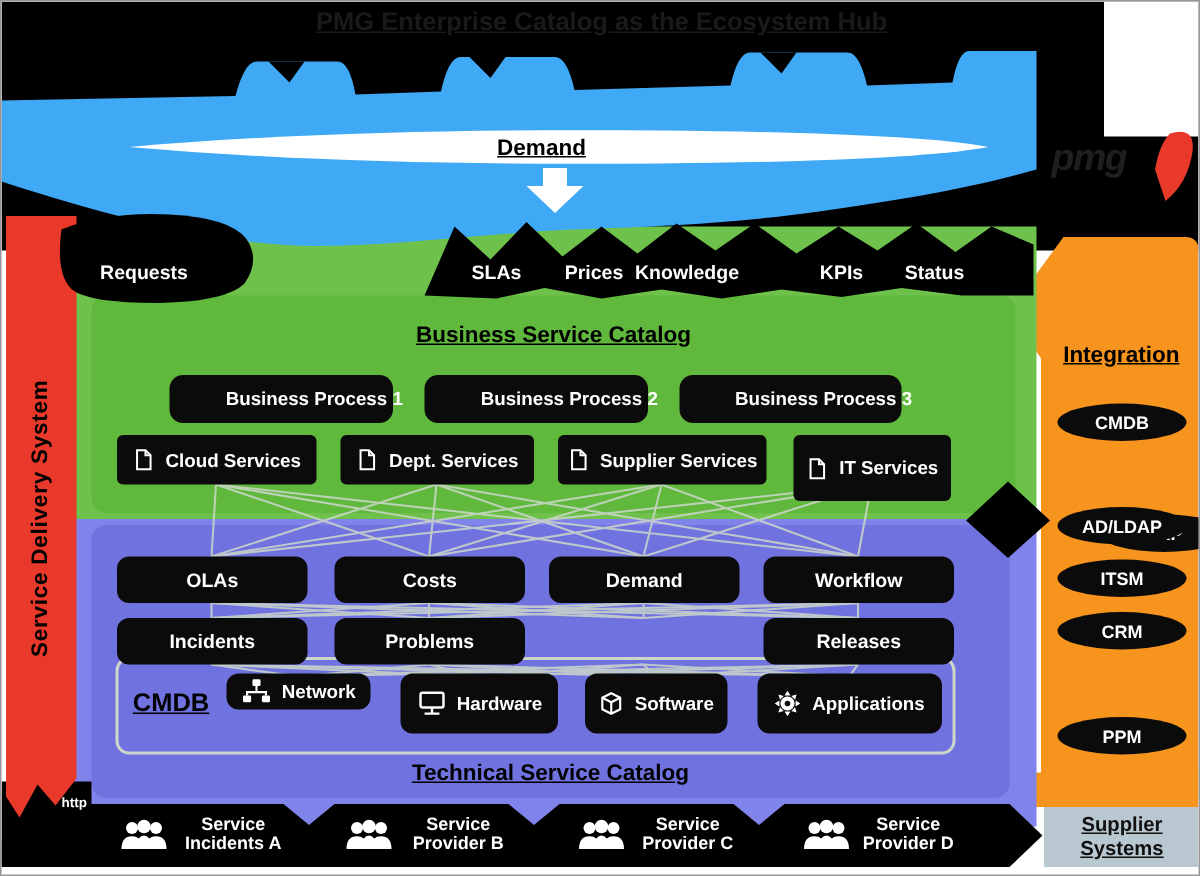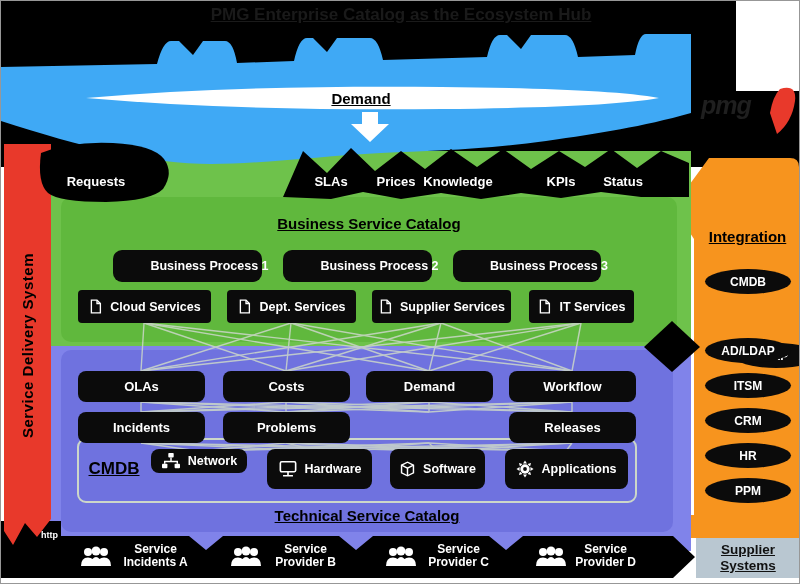"IT Services" div.pill { height: 33px -> 44px }
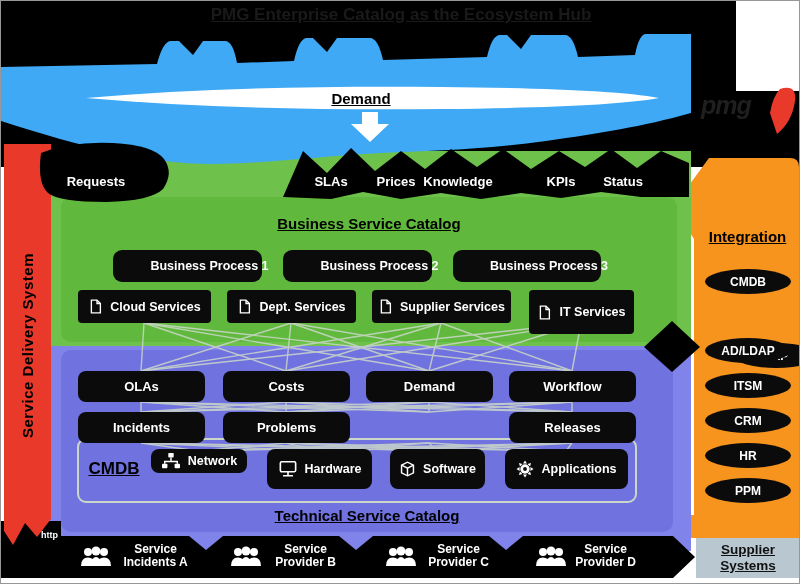"HR" div.ellipse { html: <div> <span>HR</span> </div> -> none }
